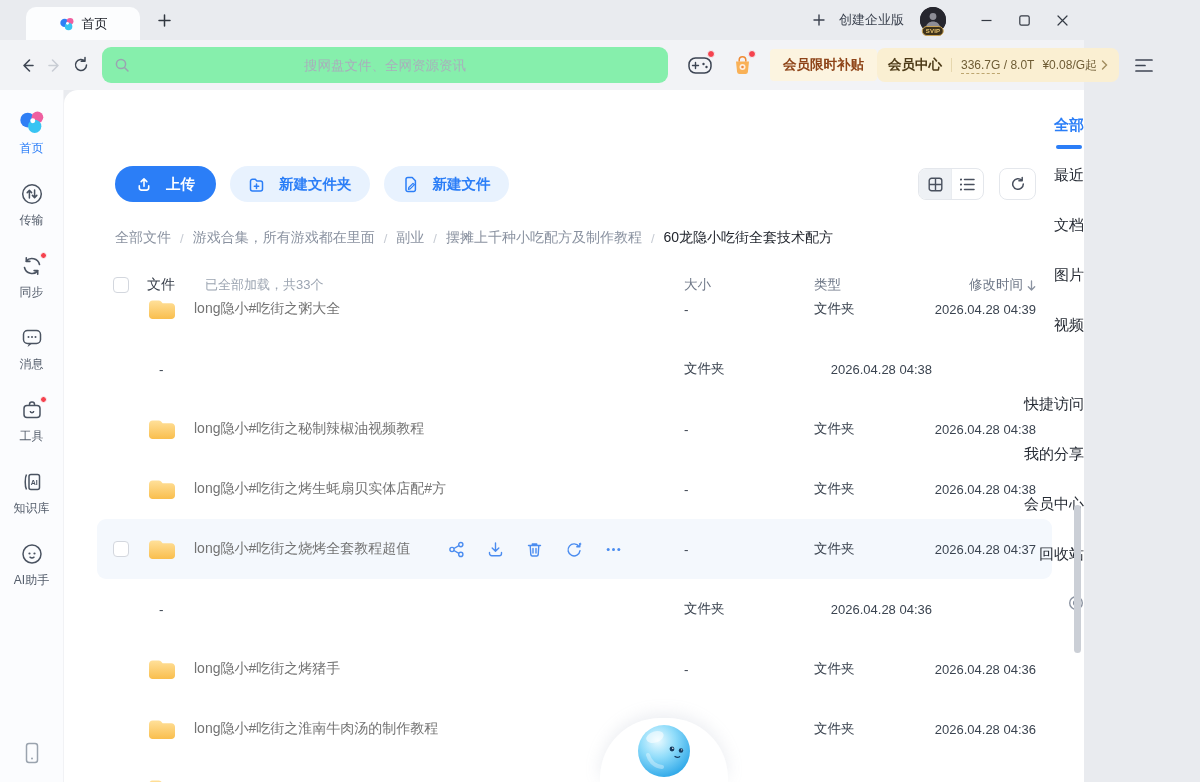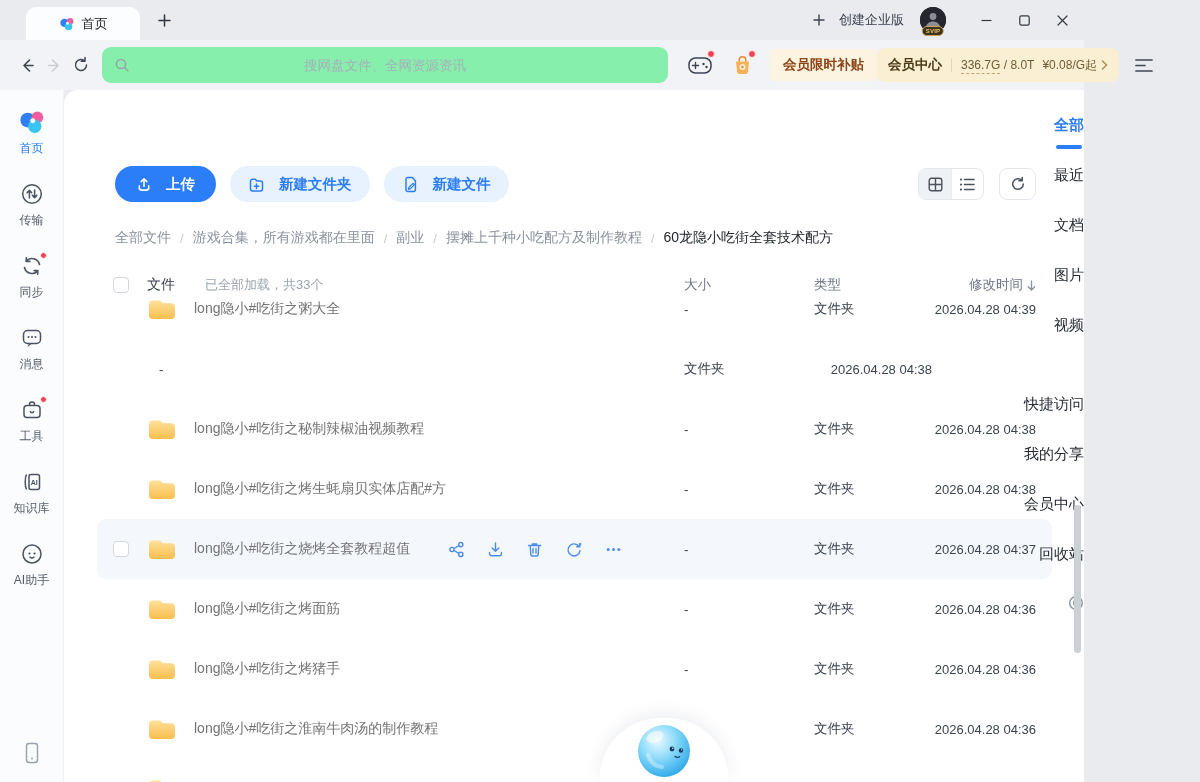"long隐小#吃街之烤面筋" span.name-cell { html: <span> <svg> <use></use> </svg> <span>long隐小#吃街之烤面筋</span> </span> -> none }
